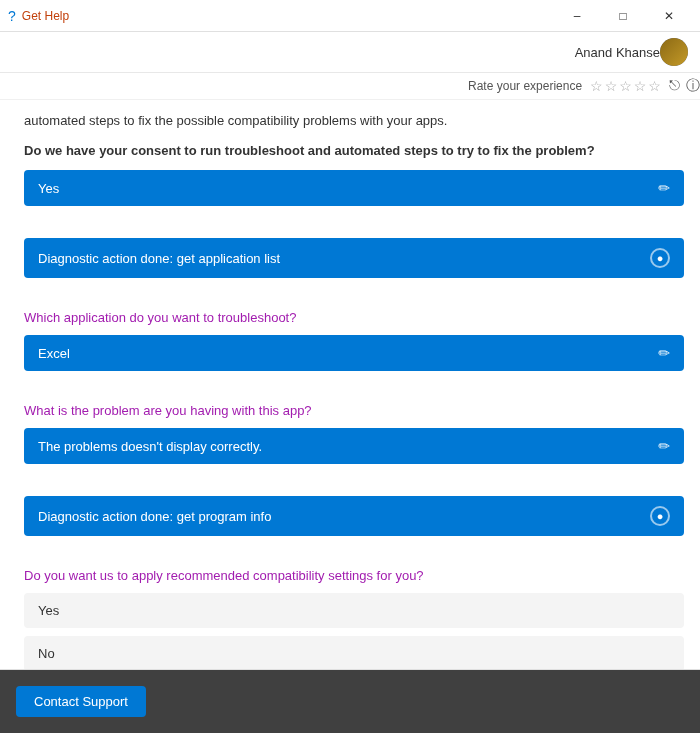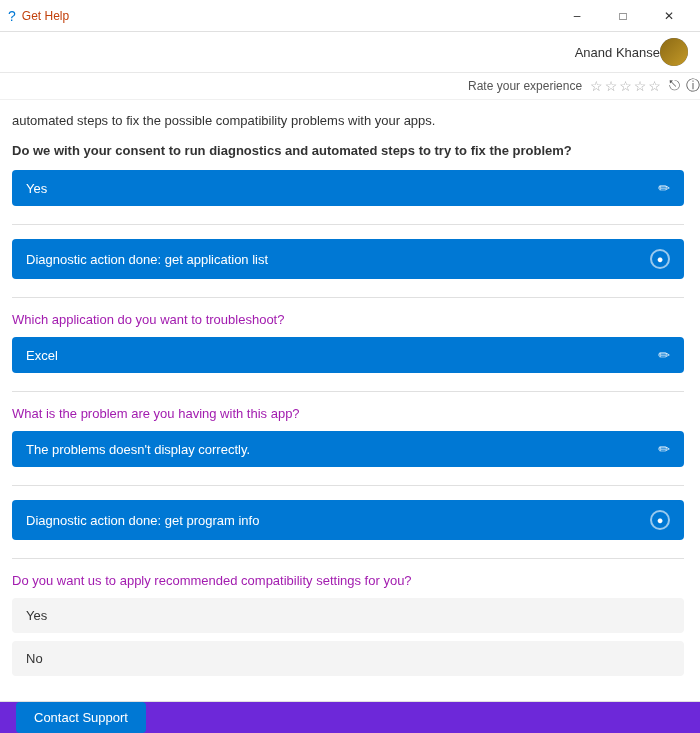"automated steps to fix the" .content-area { padding: 12px 16px 16px 12px -> 12px 16px 16px 24px }
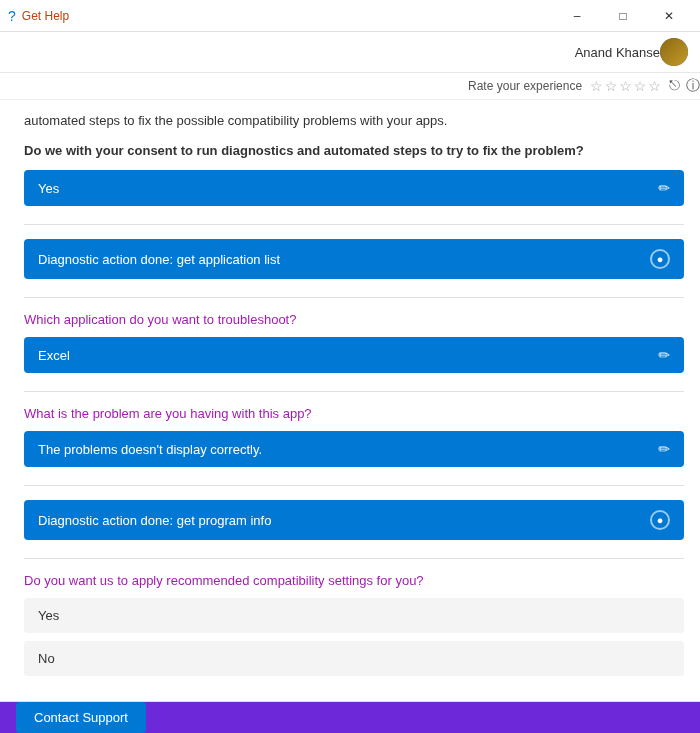"Do we with your consent" p.text-block { text: with your consent to run diagnostics -> have your consent to run troubleshoot }
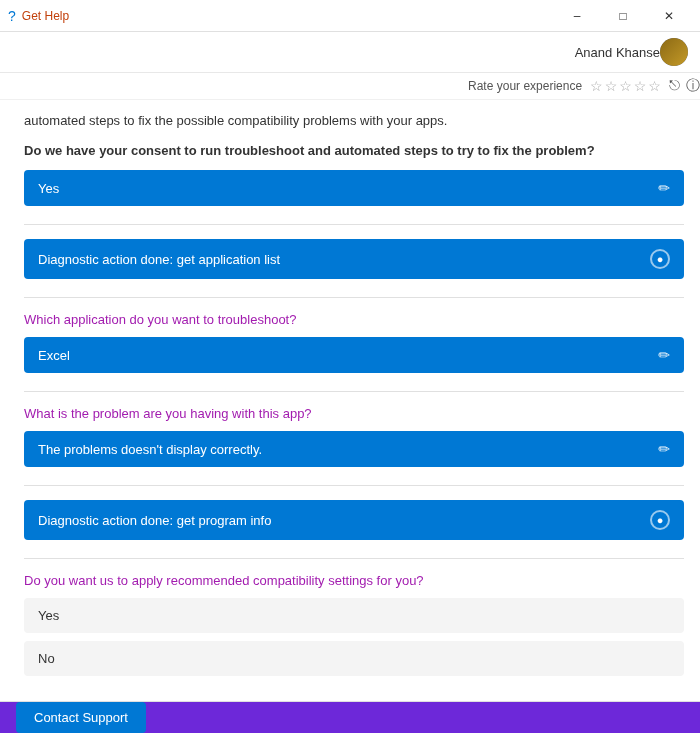"Contact Support" .bottom-bar { background: #6d28d9 -> #404040; padding: 0 16px -> 16px 16px }
